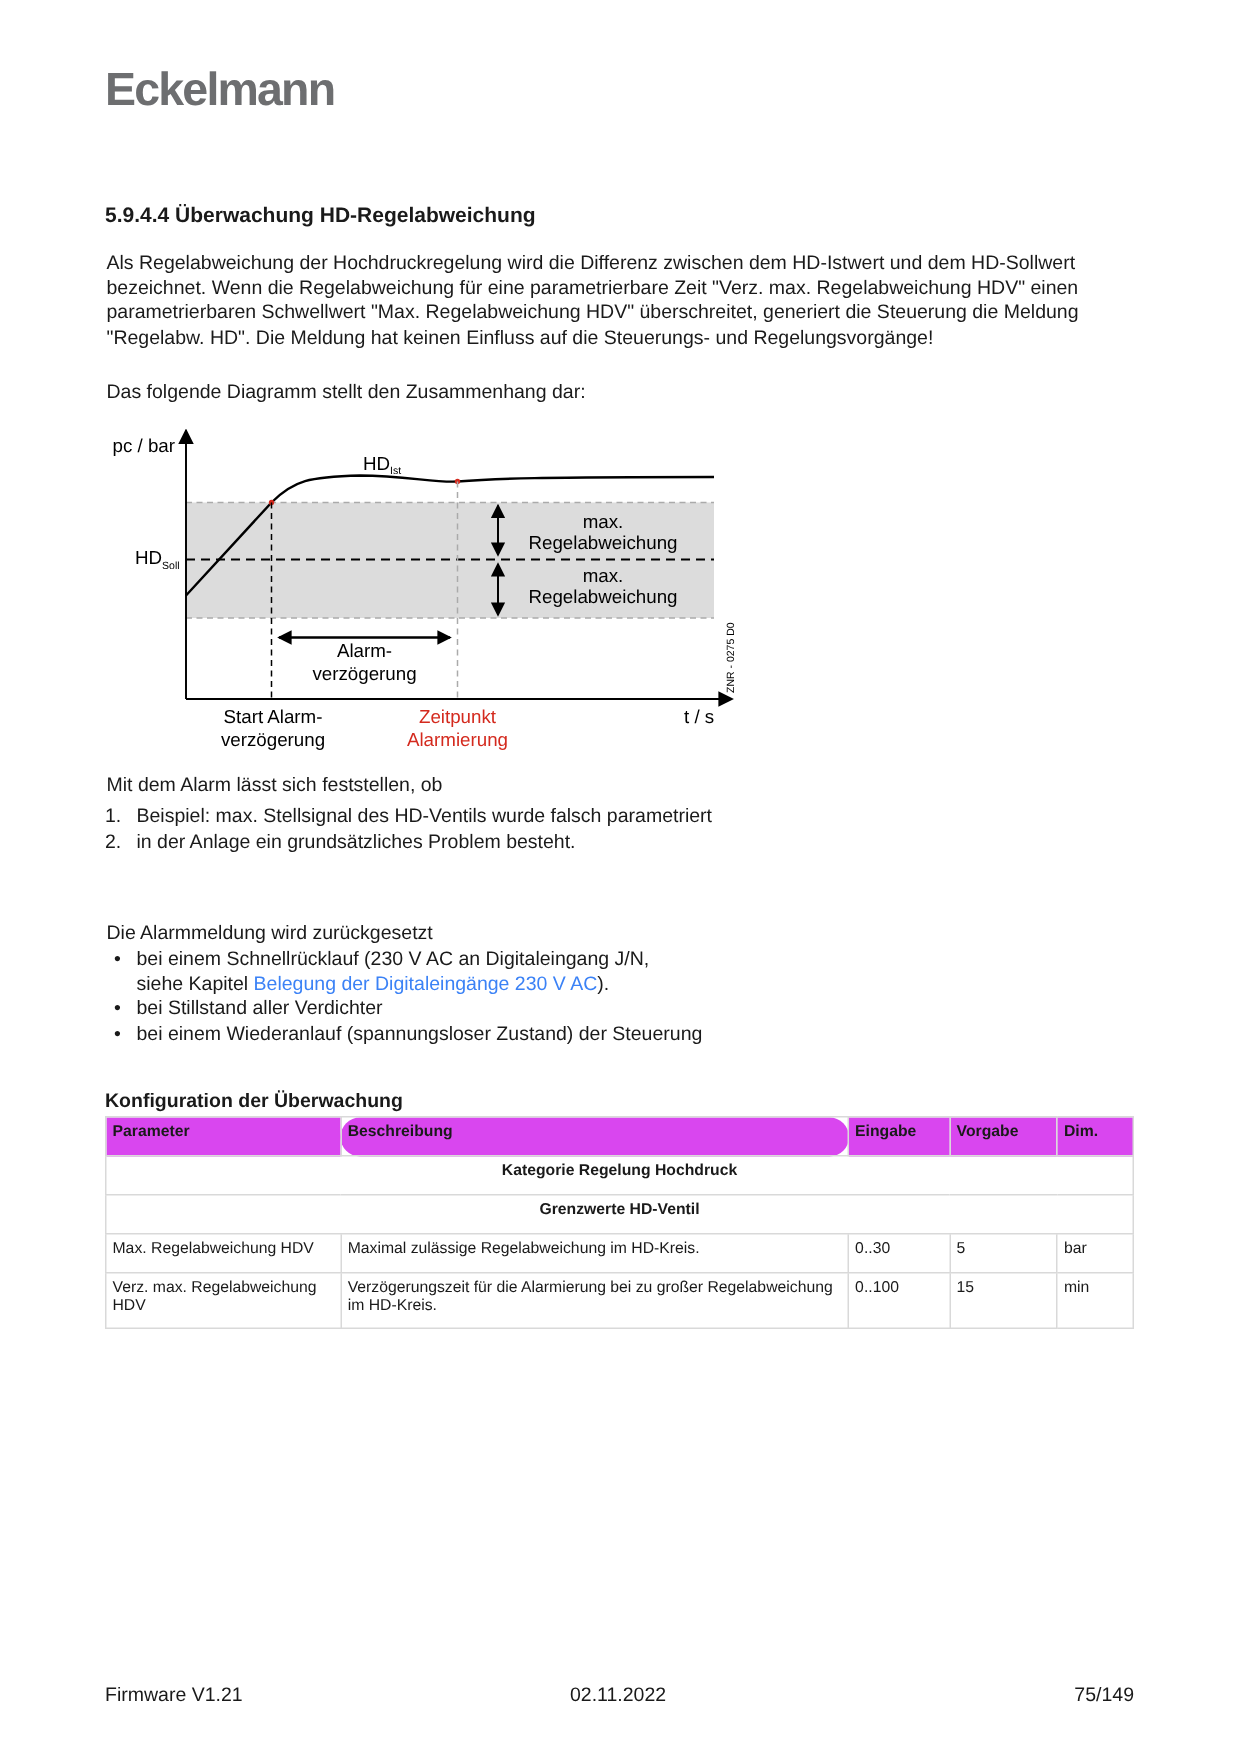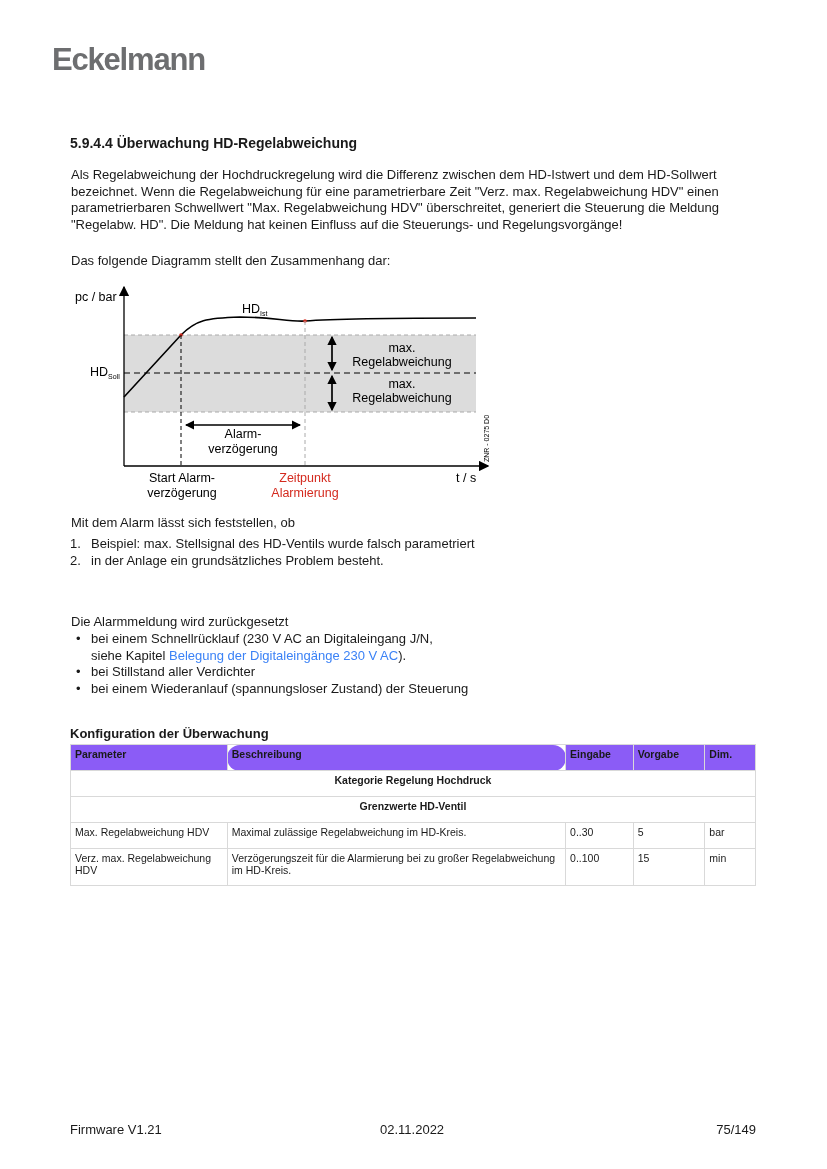"Eckelmann" .logo { left: 52px -> 70px }
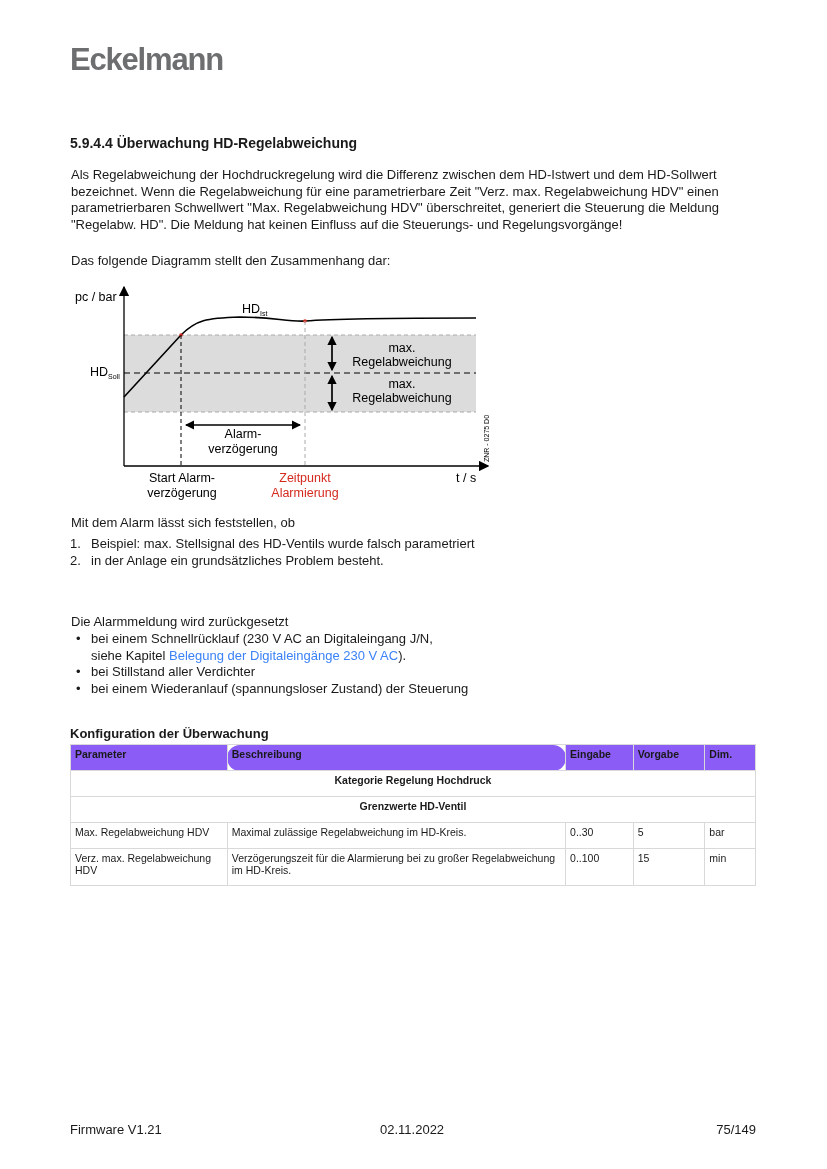"Parameter" table.cfg th { background: #8b5cf6 -> #d946ef }
